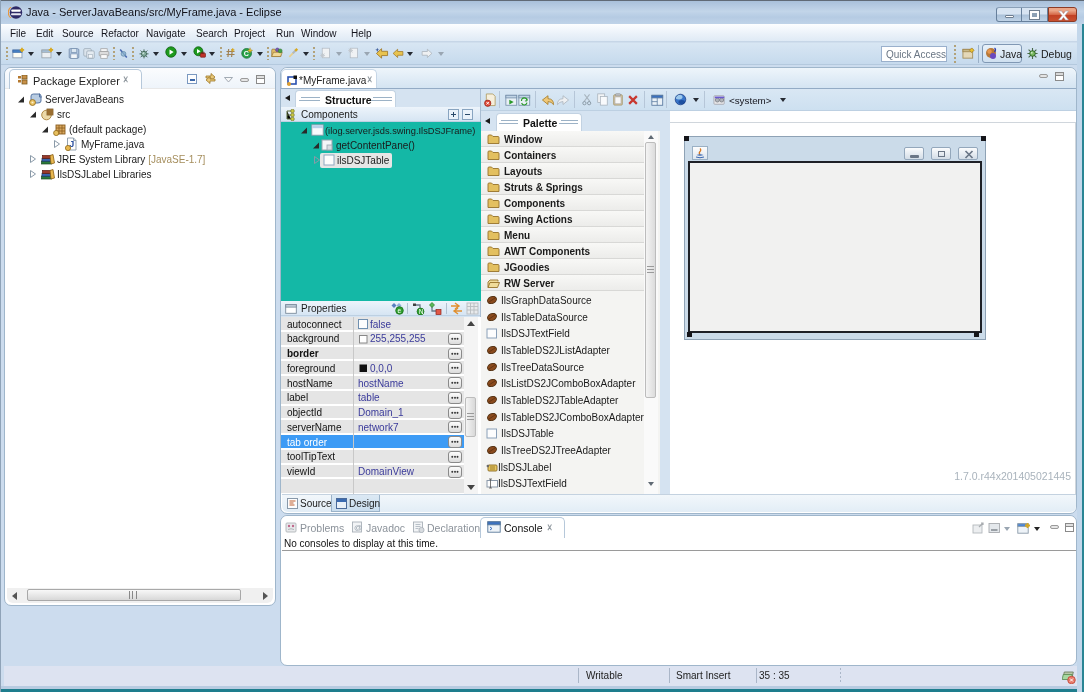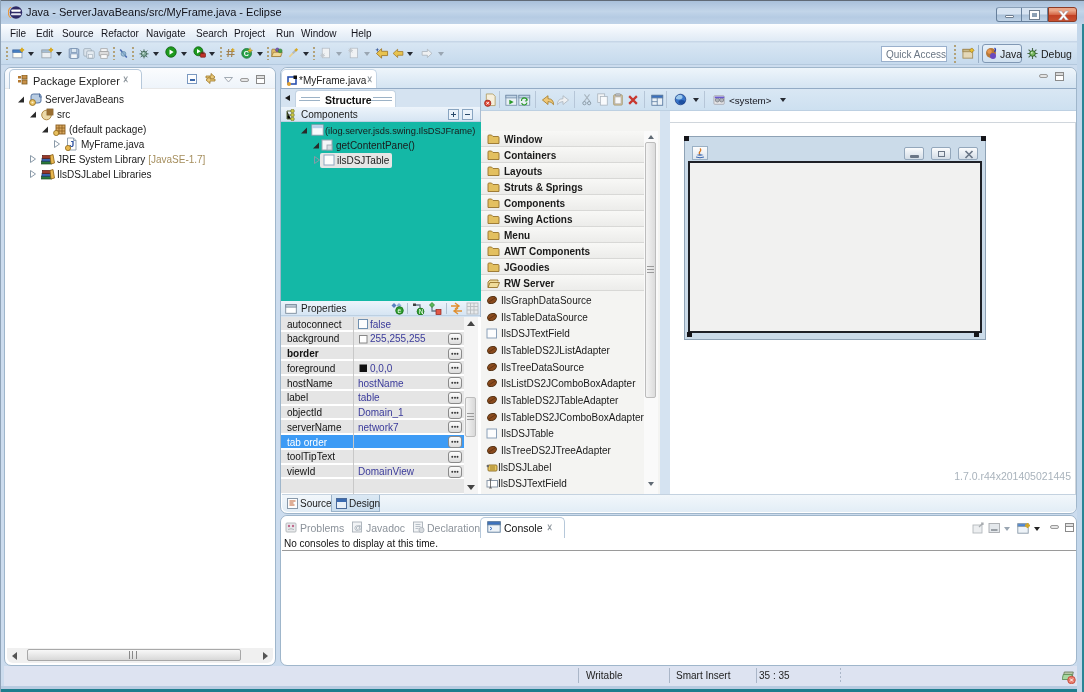"Package Explorer" #pkg { height: 599px -> 539px }
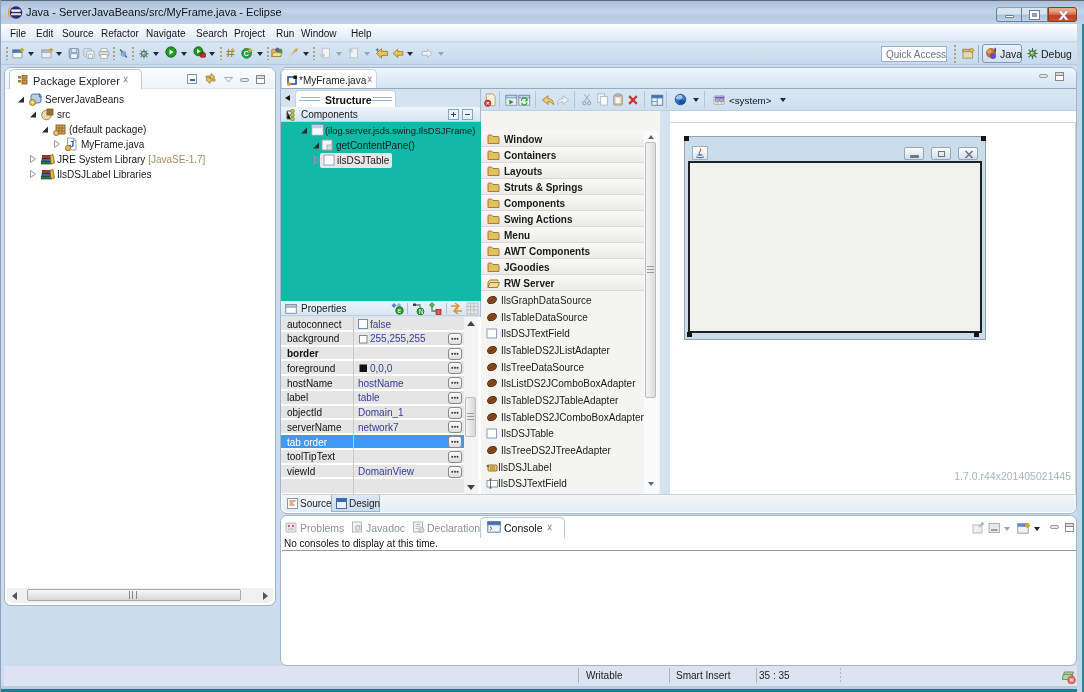"Palette" div { html: none -> <div> <div></div> <div> <div></div> <div></div> <div>Palette</div> <div></div> <div></div> </div> </div> }
